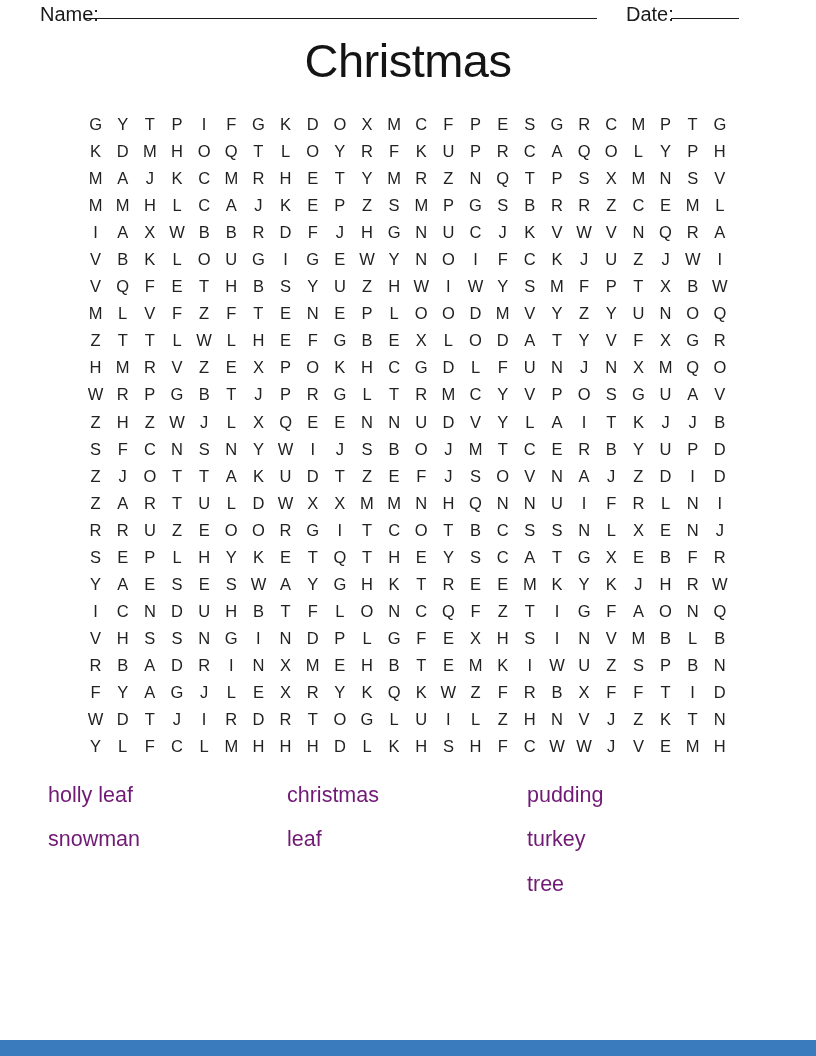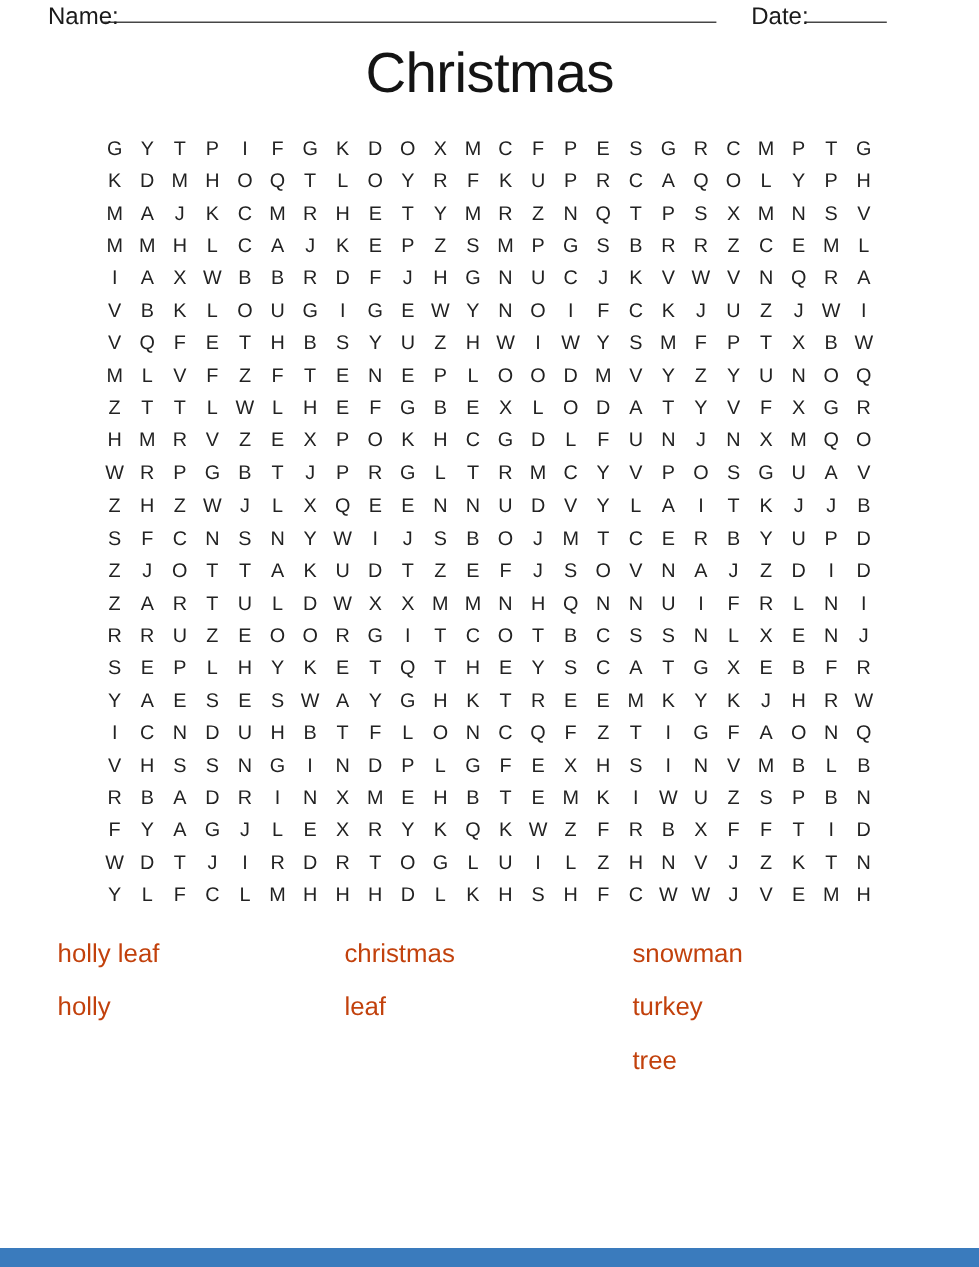"holly leaf" .word { color: #c2410c -> #701a75 }
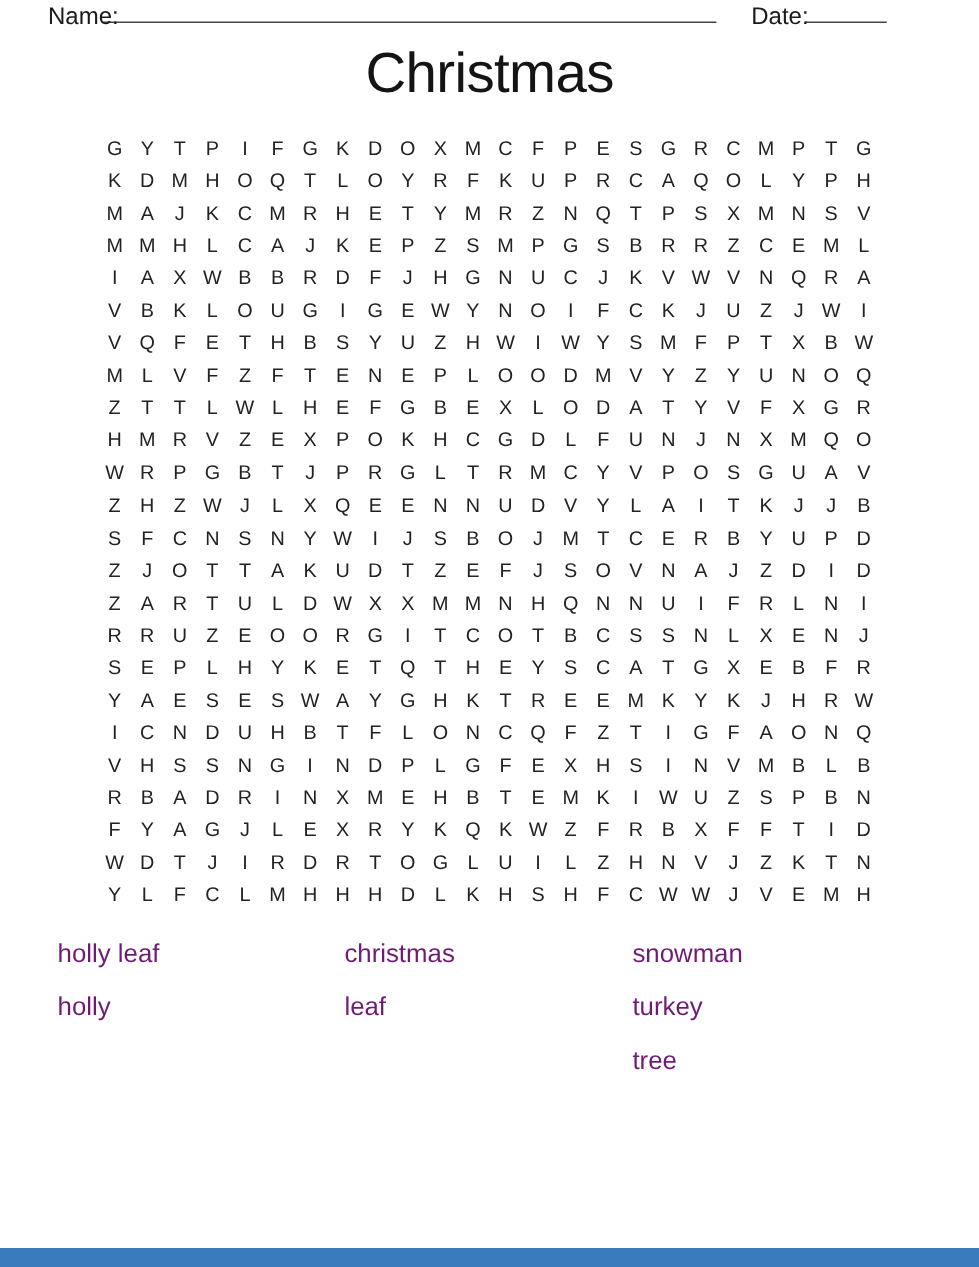"snowman" div.word { text: snowman -> pudding }
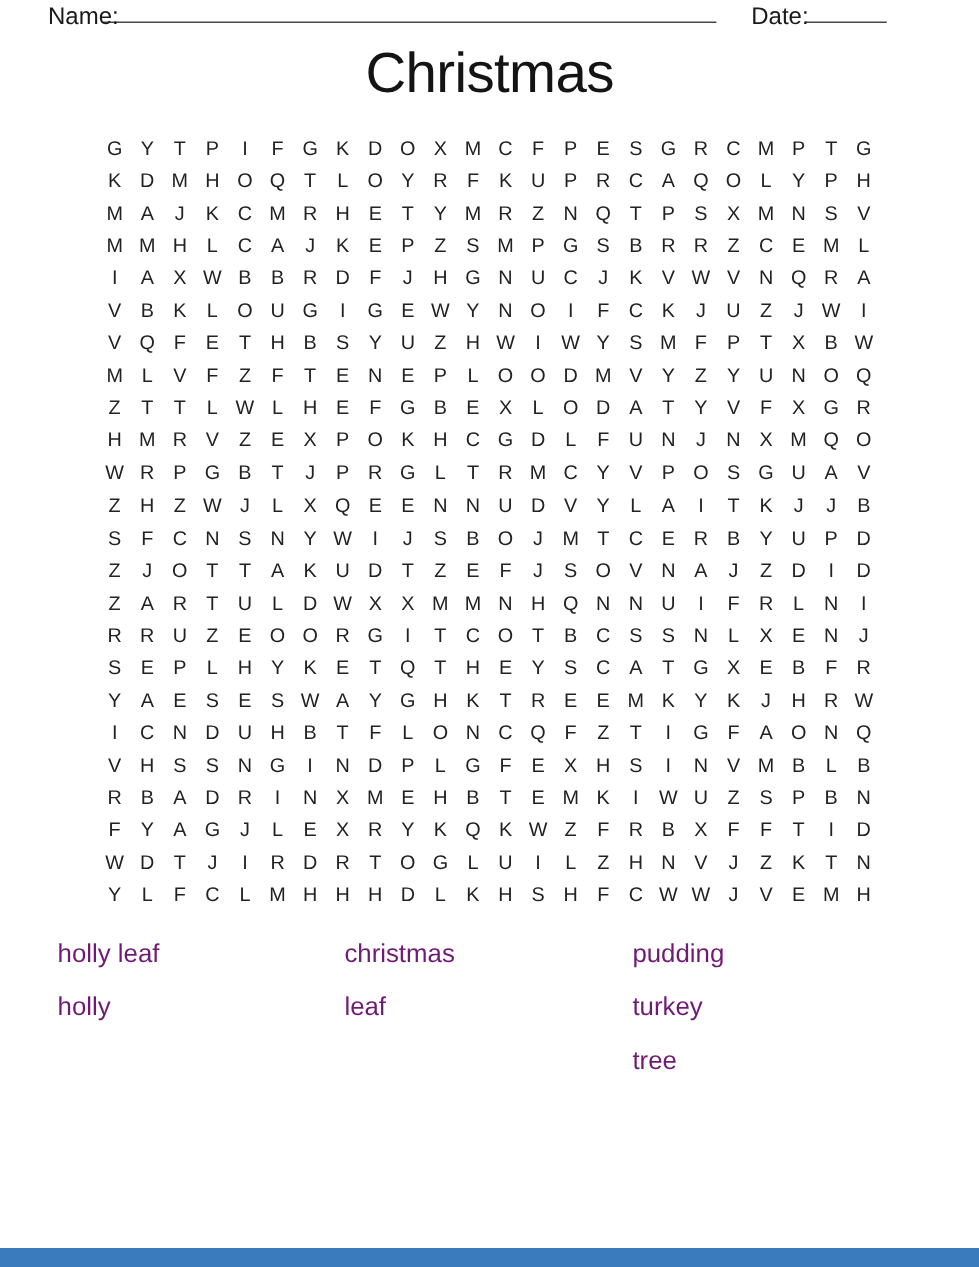"holly" div.word { text: holly -> snowman }
